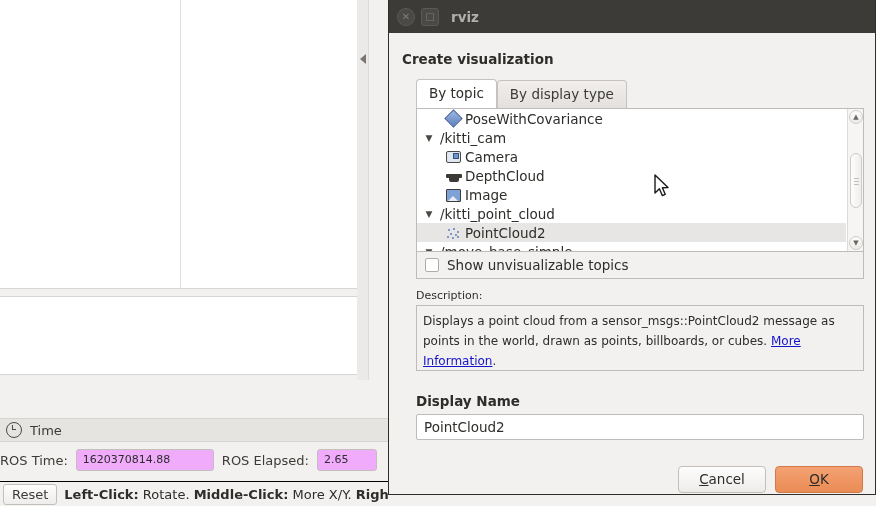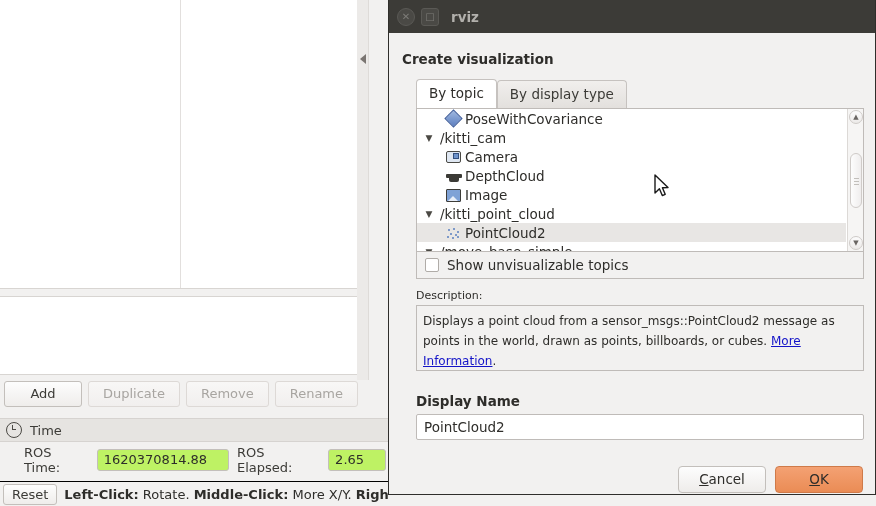"Add" div.btn-row { html: <div> <div>Add</div> <div>Duplicate</div> <div>Remove</div> <div>Rename</div> </div> -> none }
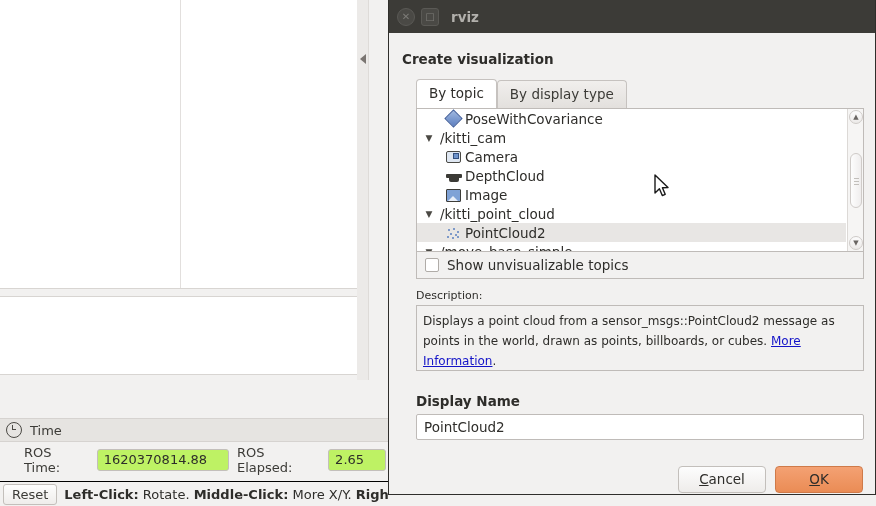"ROS Time:" .time-row { padding-left: 24px -> 0 }
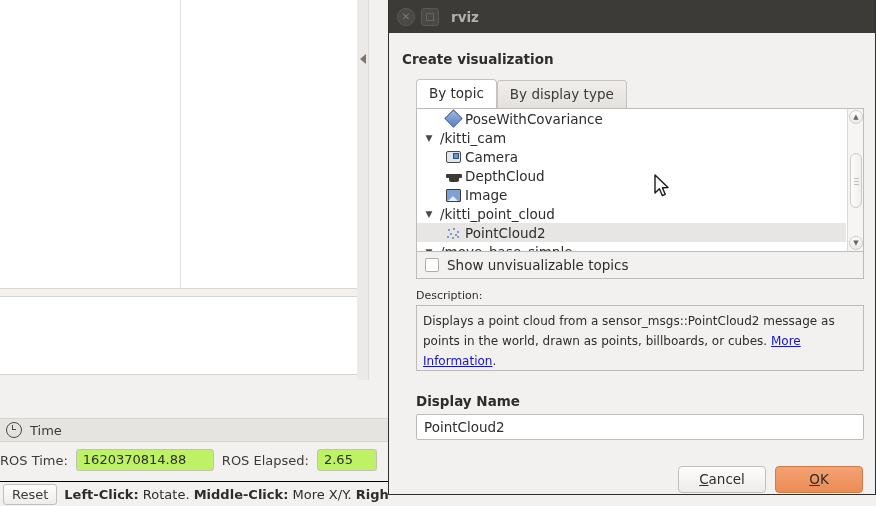"1620370814.88" .tfield { background: #bef264 -> #f0abfc; font-size: 13px -> 11px }
